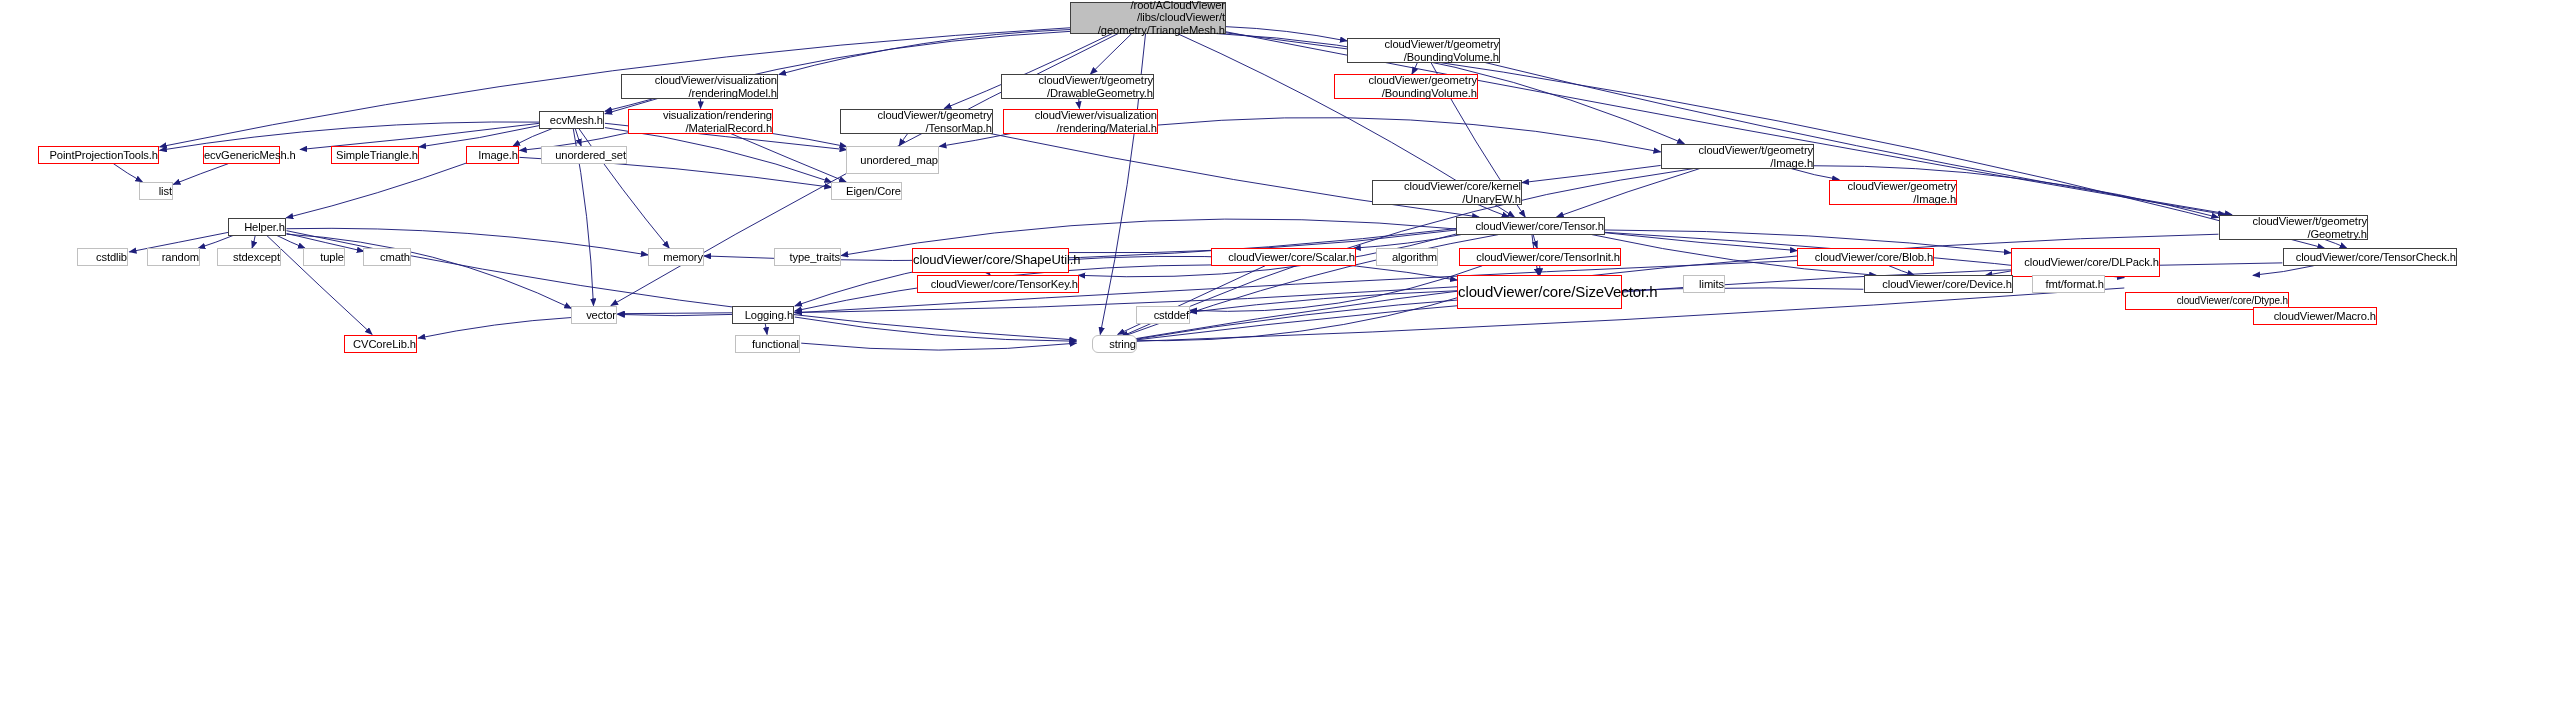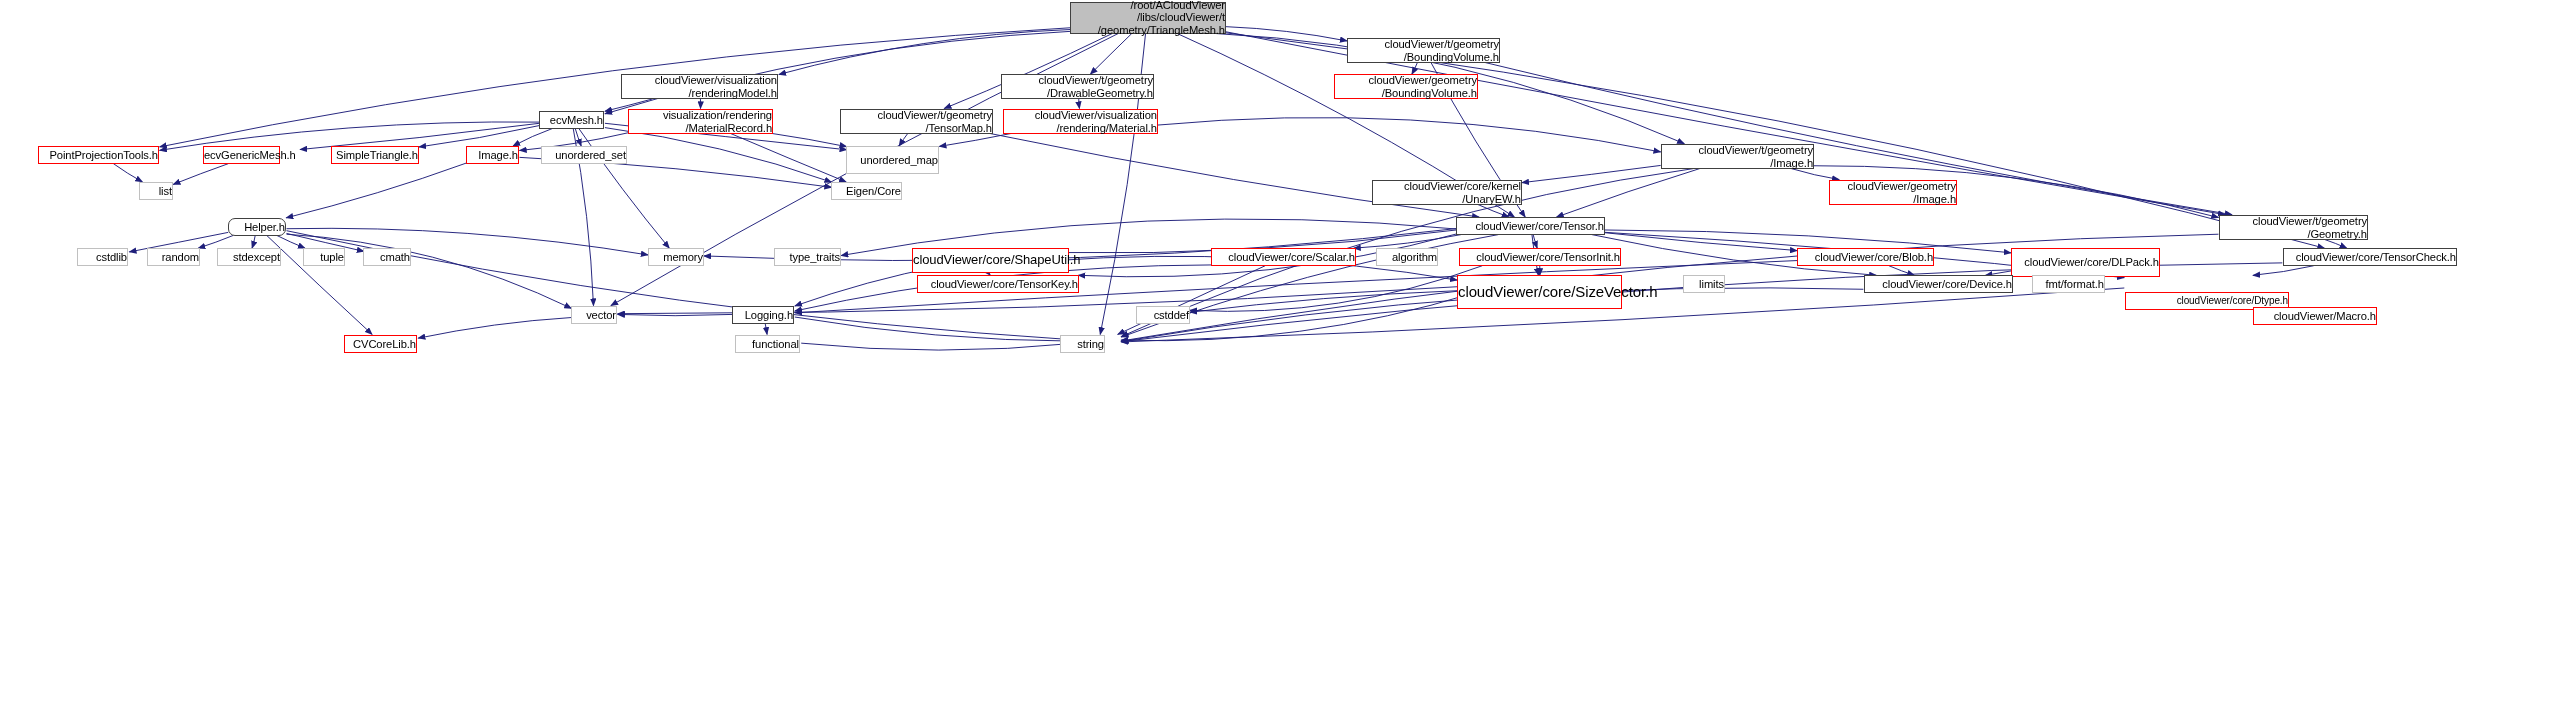"Helper.h" div.node { border-radius: 7px -> none }
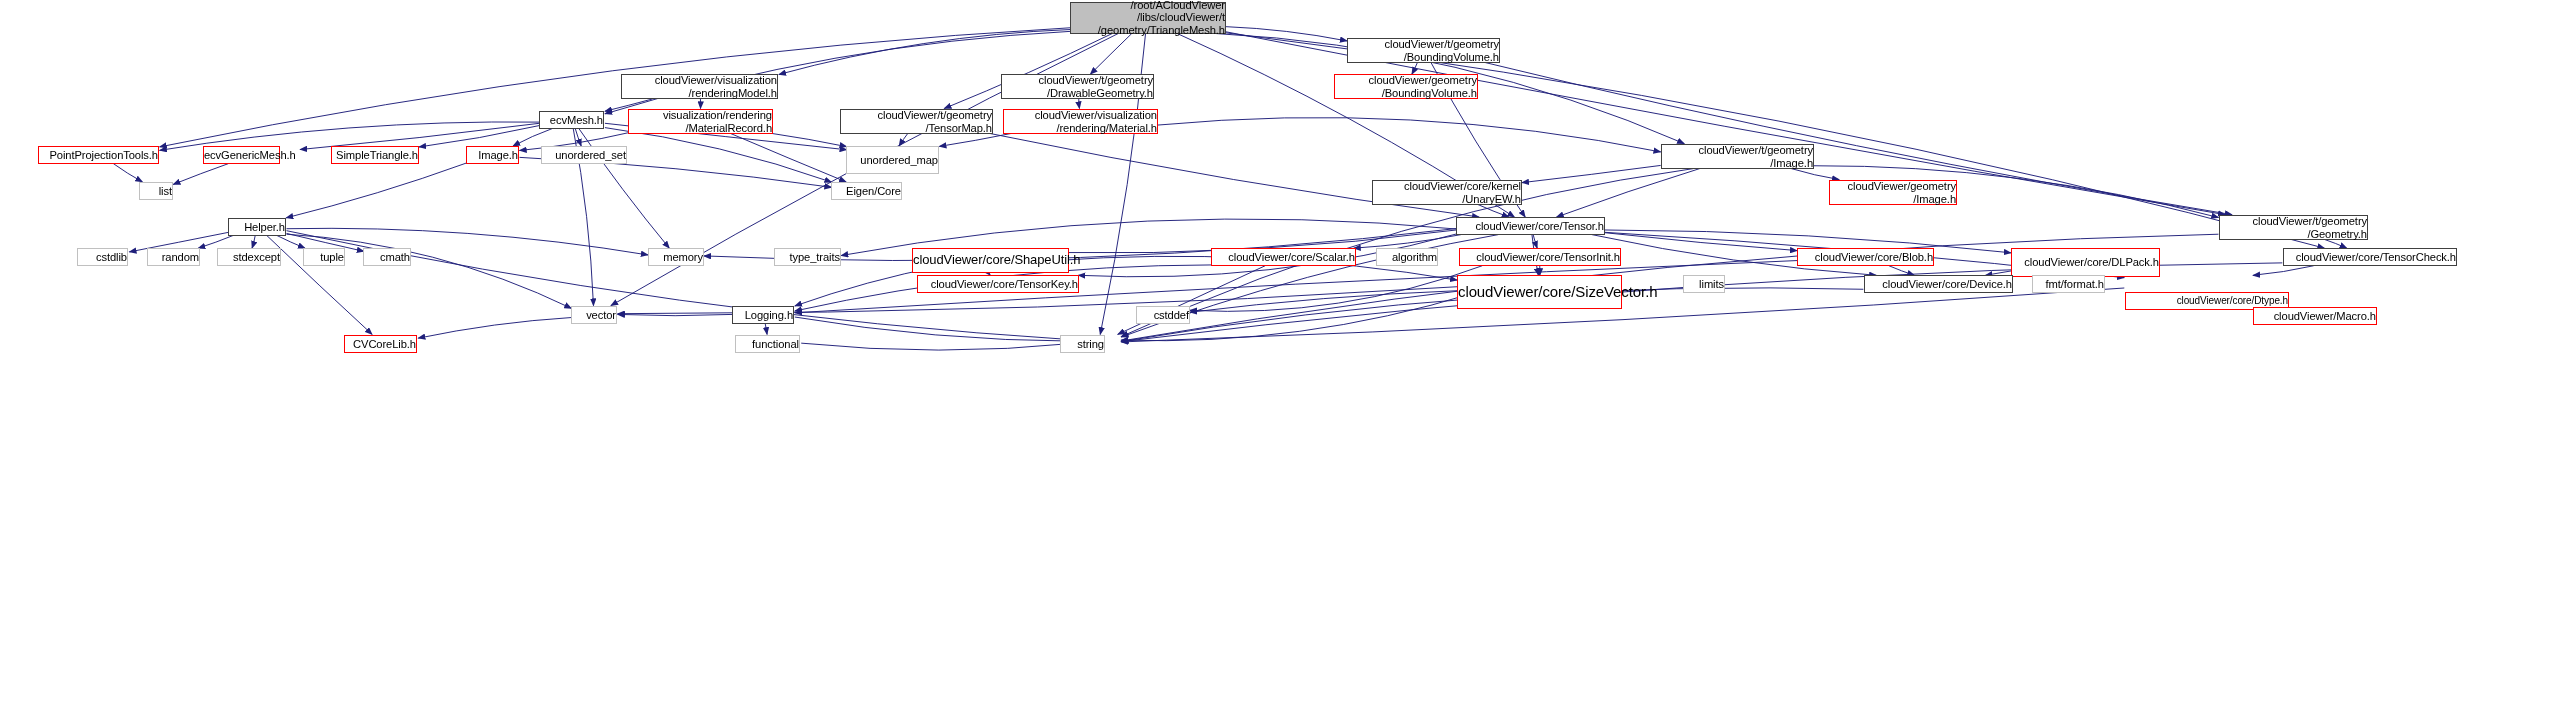"string" div.node { border-radius: none -> 6px; left: 1060px -> 1092px }
